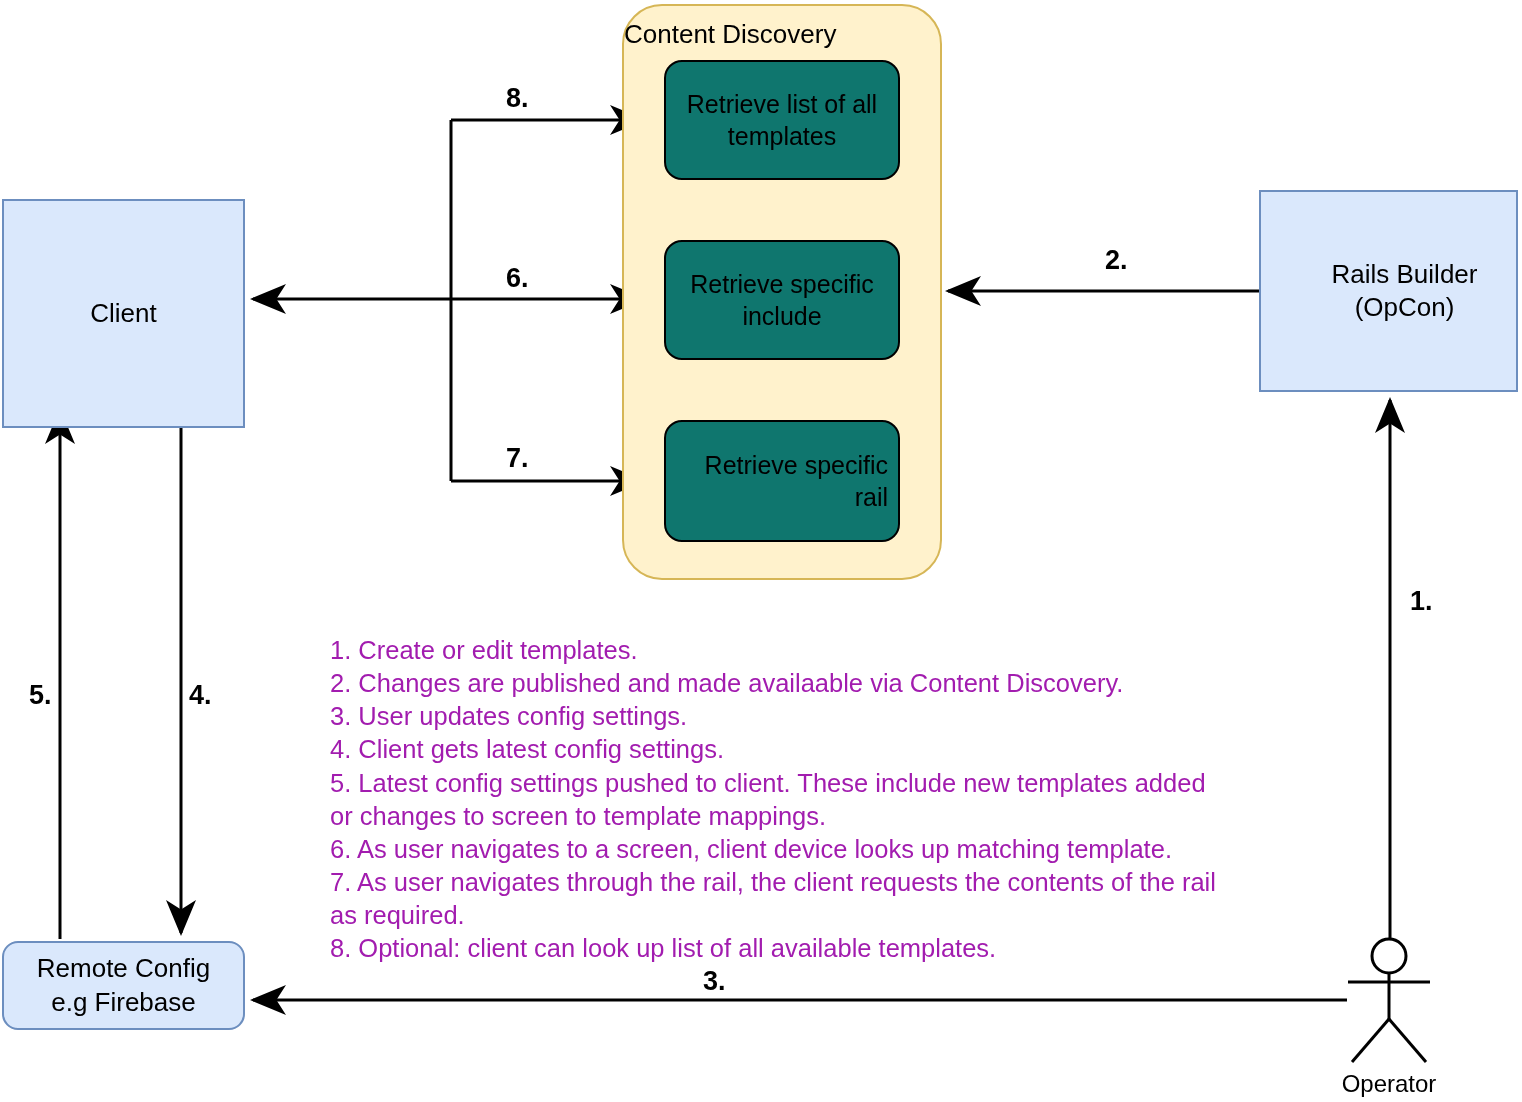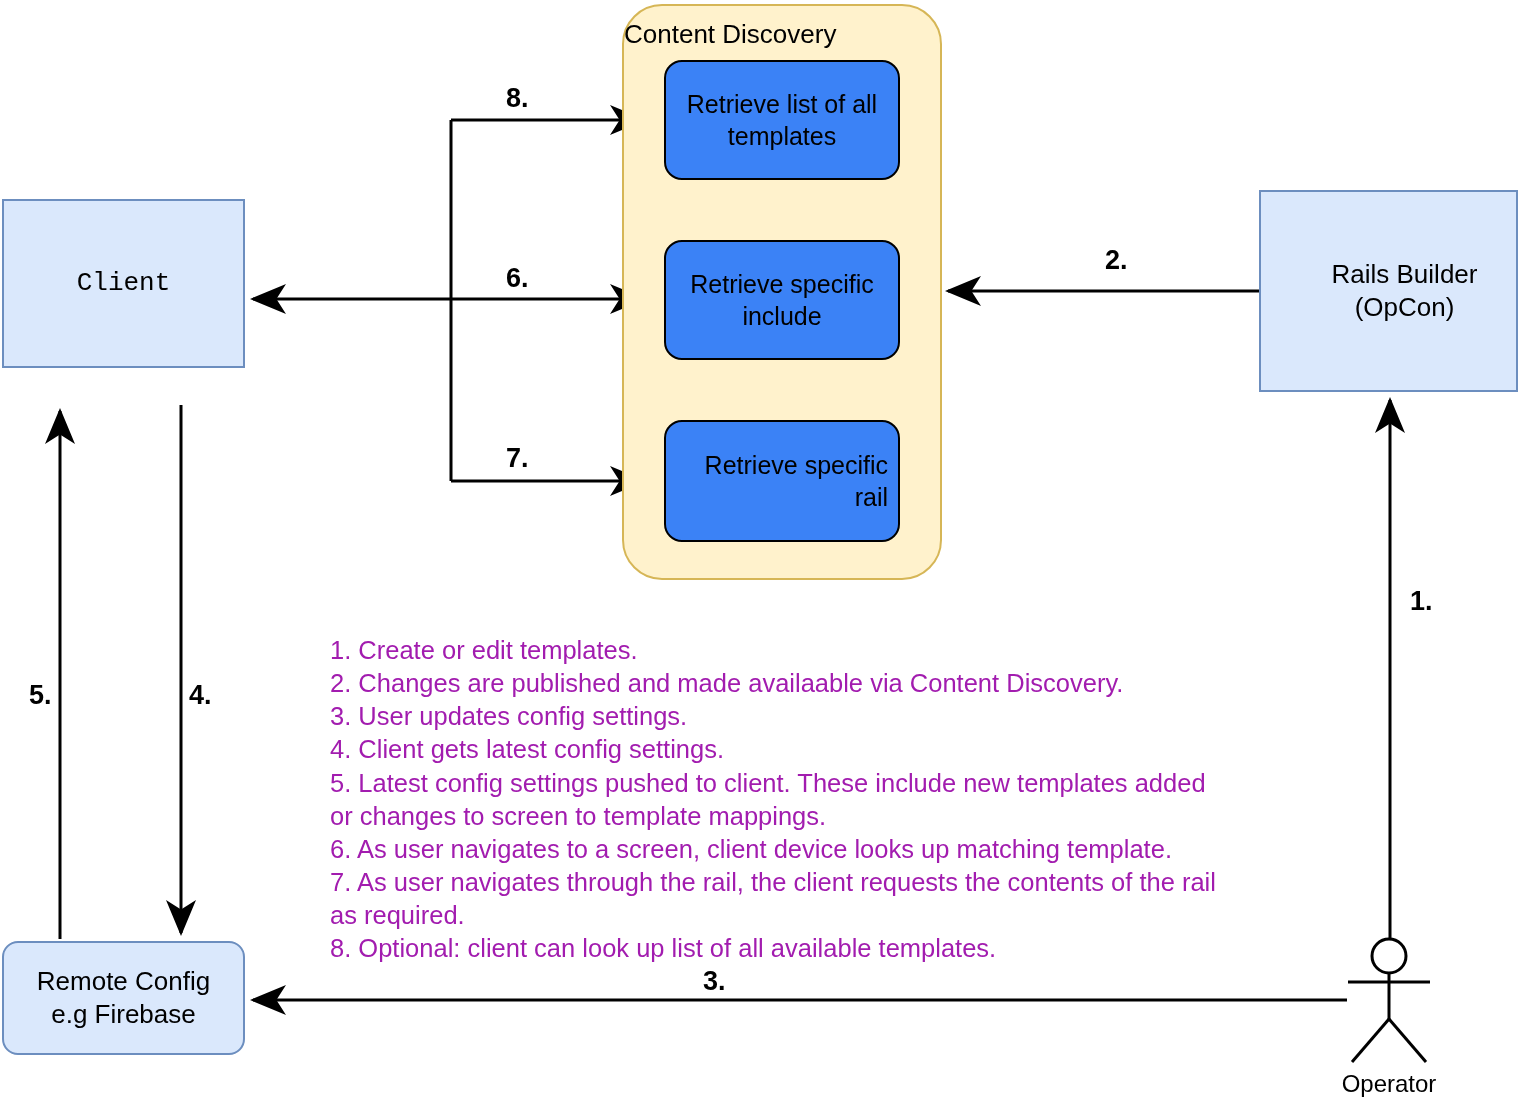"Retrieve list of all templates" .cd-box { background: #3b82f6 -> #0f766e }
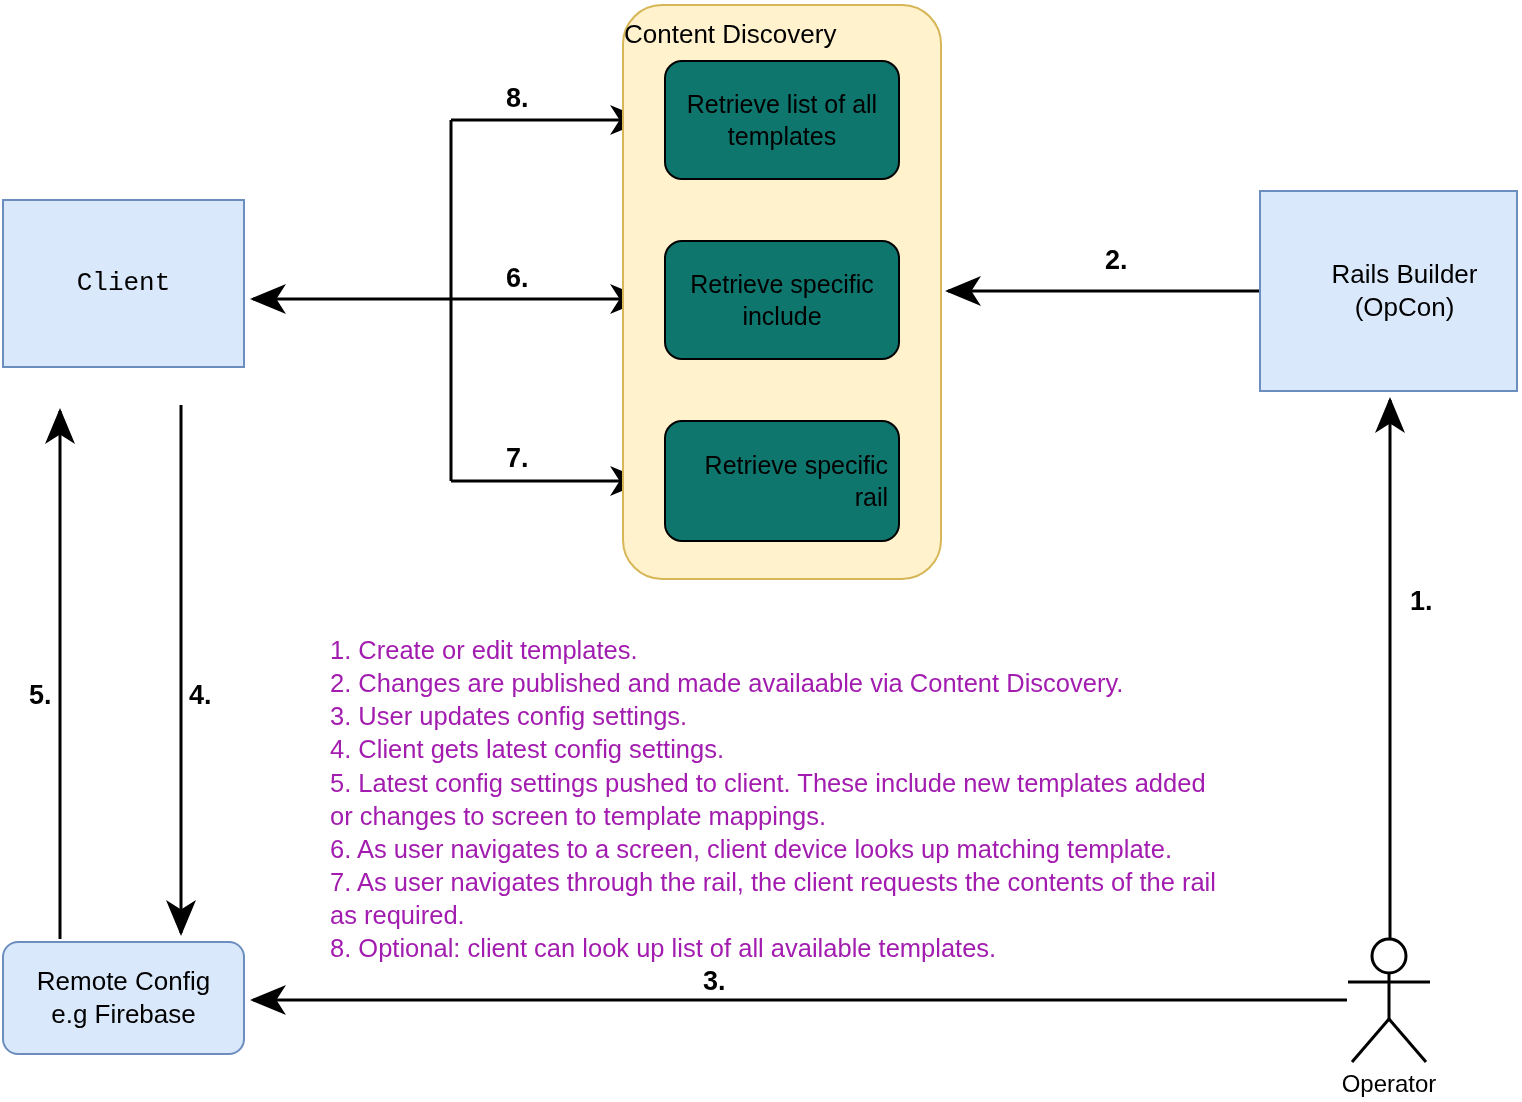"Client" div.node { font-family: Liberation Mono, monospace -> none; height: 169px -> 229px }
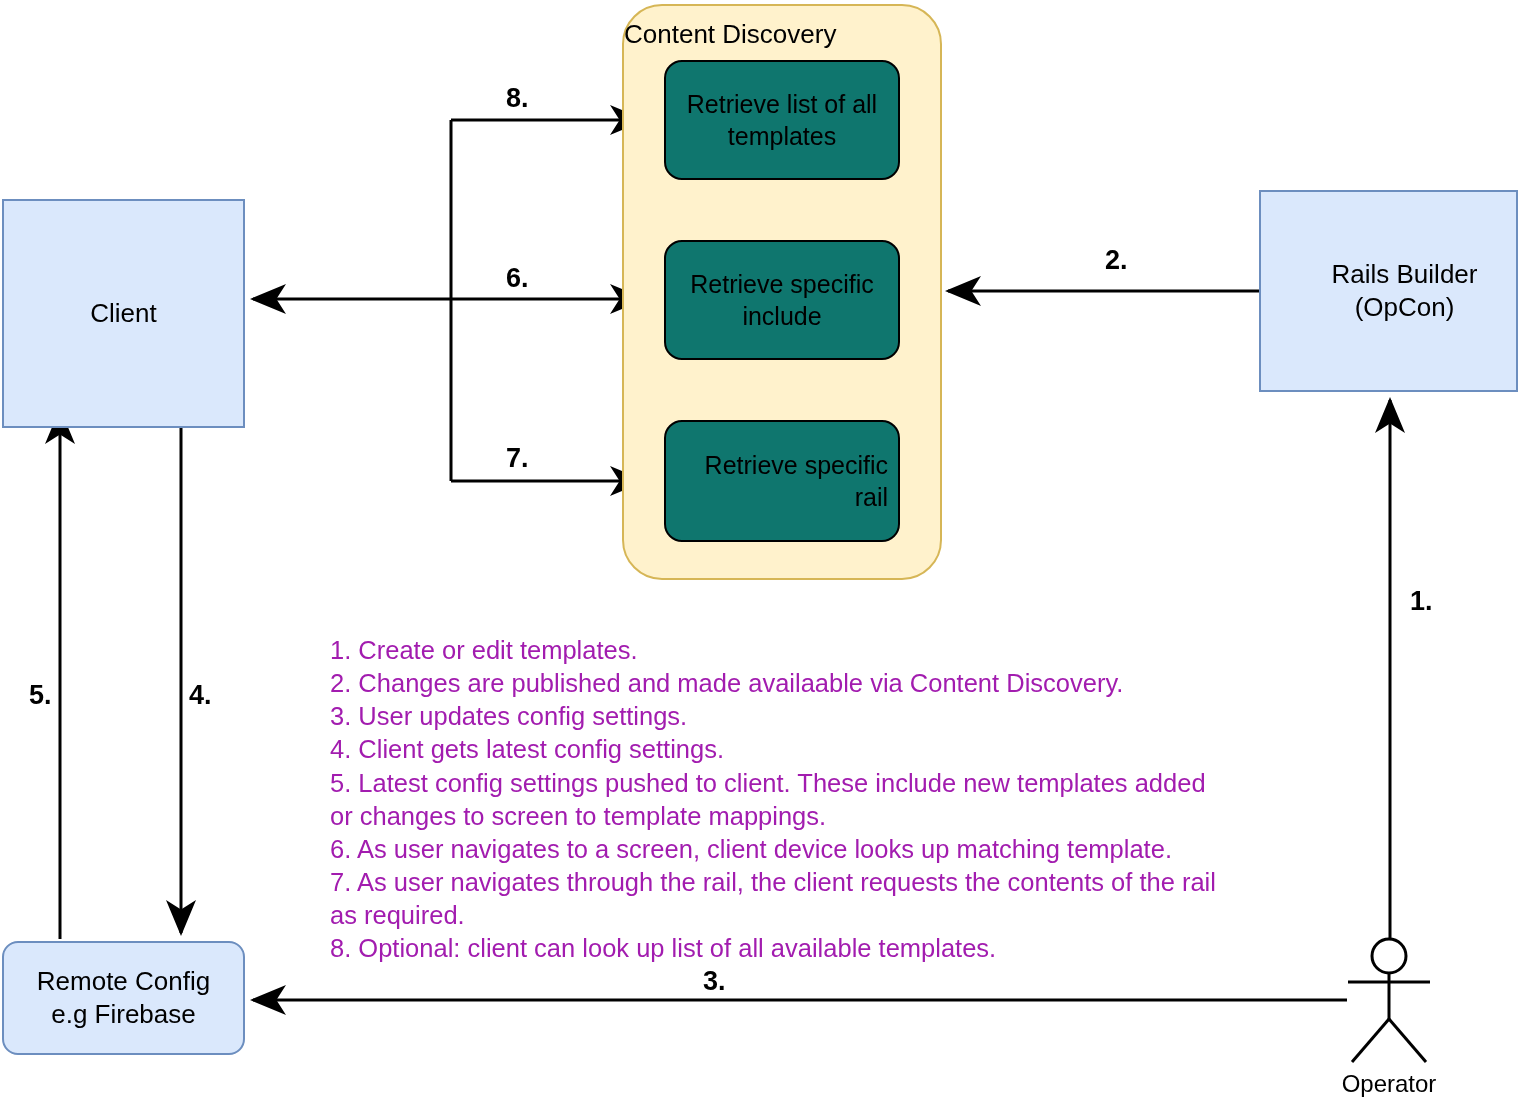"Remote Config" div.node { height: 114px -> 89px }
